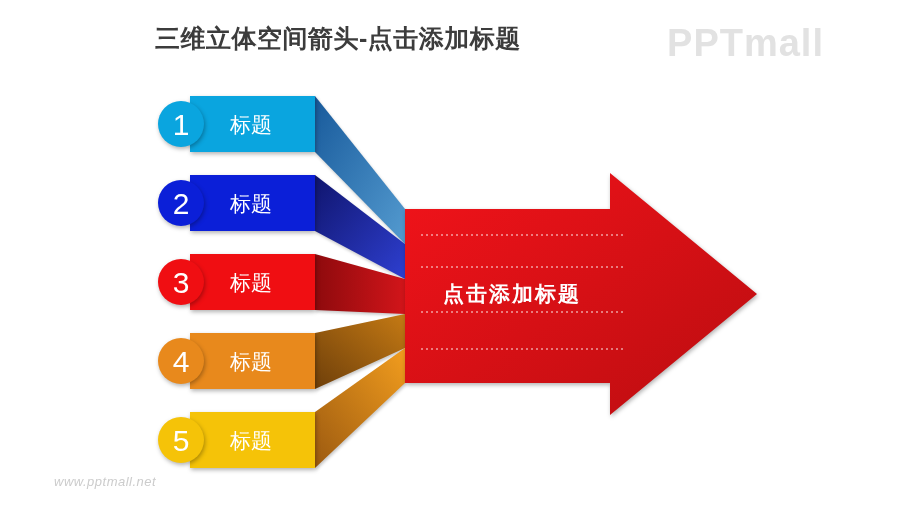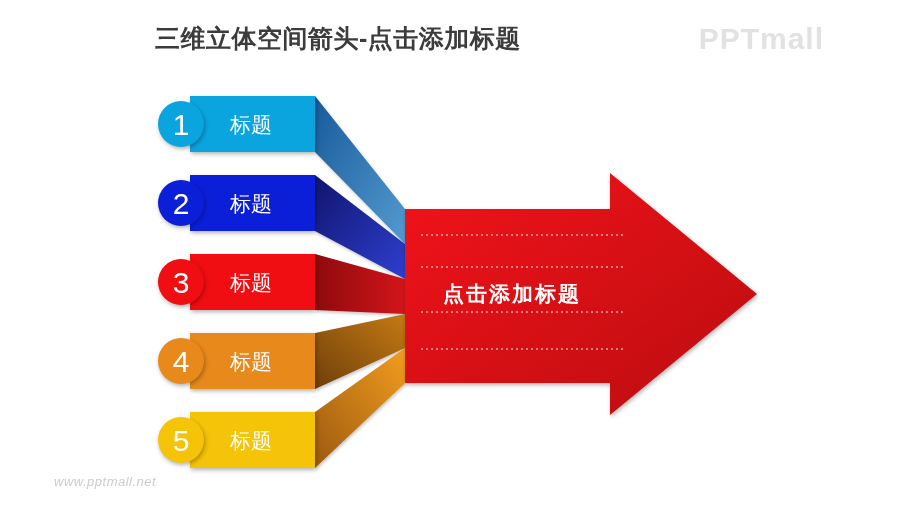"PPTmall" .logo { font-size: 30px -> 38px }
